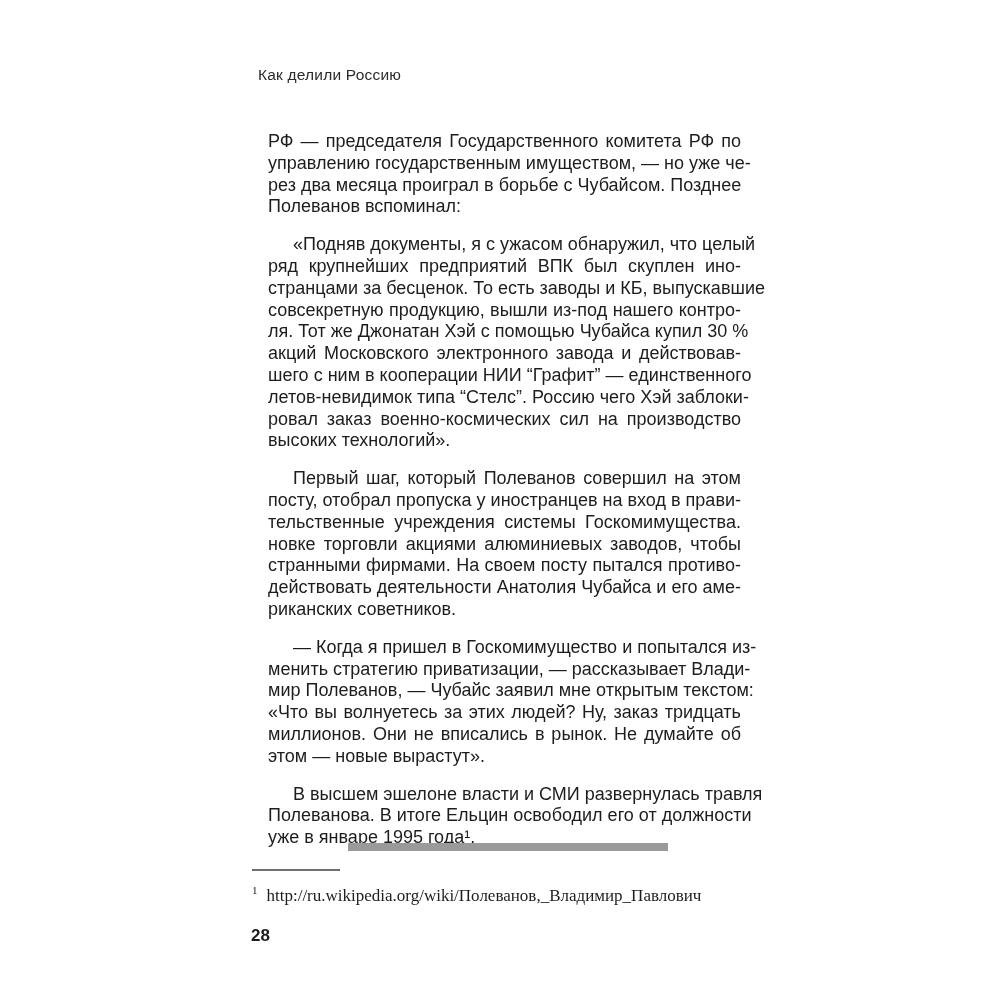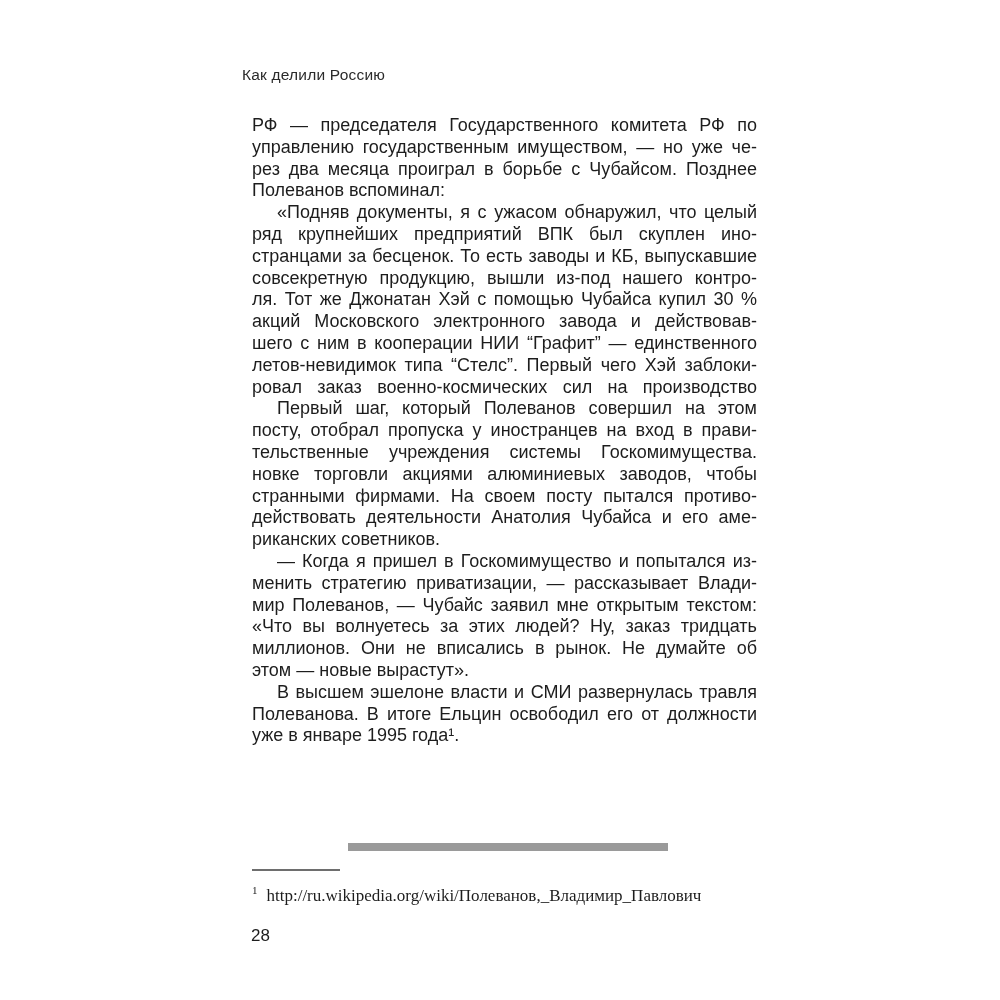"Как делили Россию" .running-header { left: 242px -> 258px }
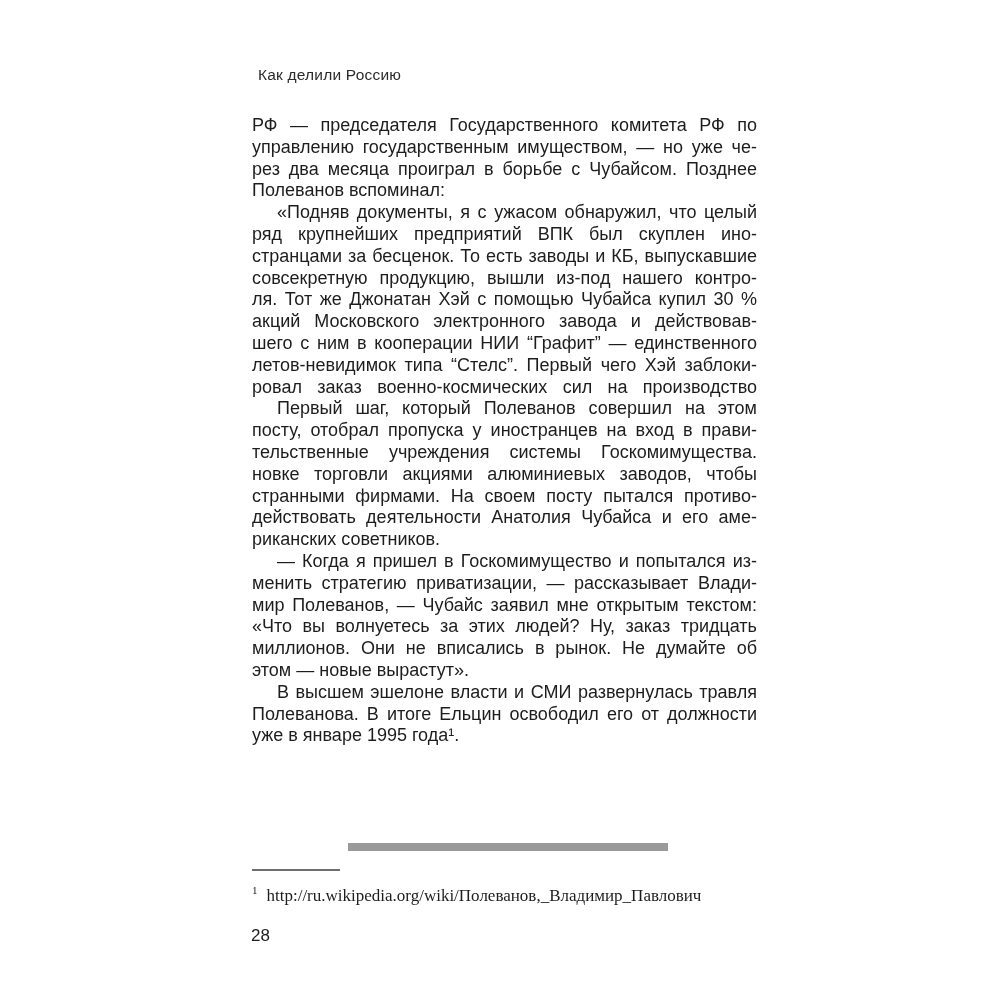"РФ — председателя Государственного" .para { margin: 0 -> 16px }
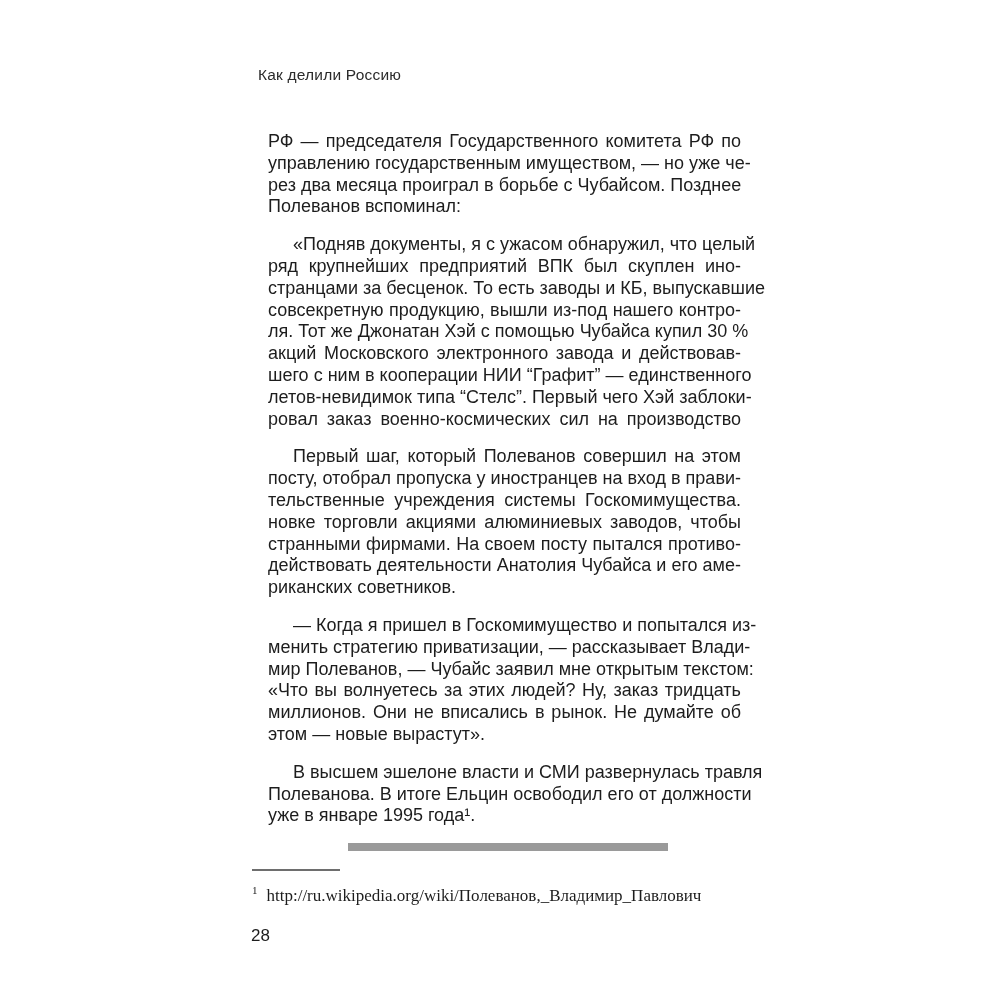"летов-невидимок типа “Стелс”. Первый" div.line { text: Первый -> Россию }
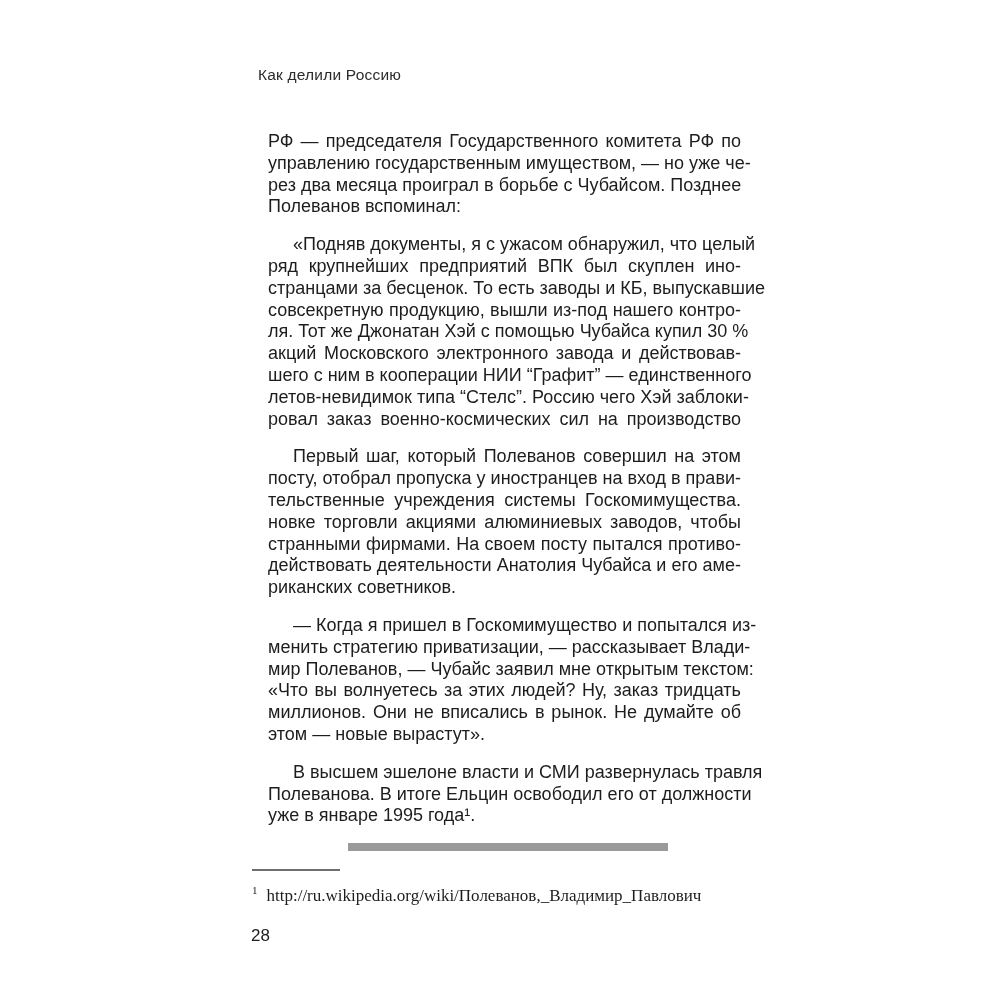"высоких технологий»." div.line { html: none -> <div>высоких технологий».</div> }
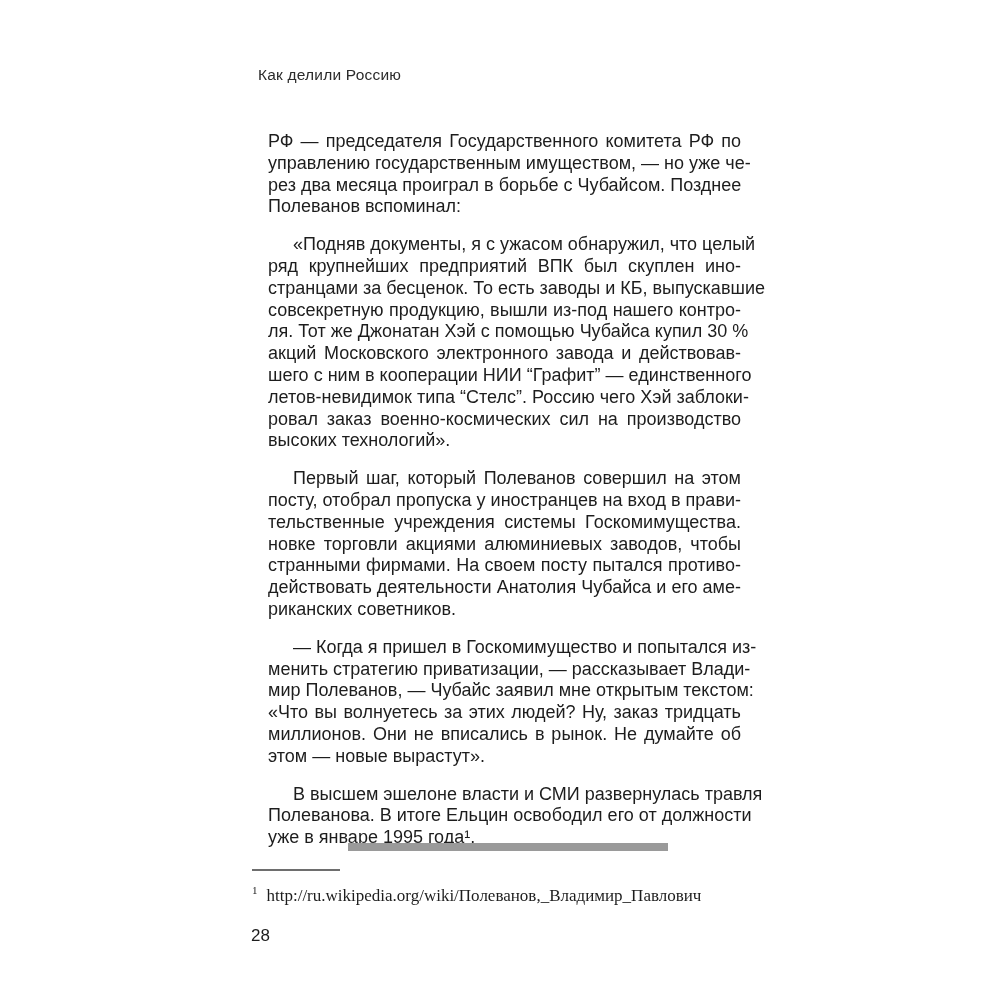"28" .page-number { font-weight: normal -> bold }
